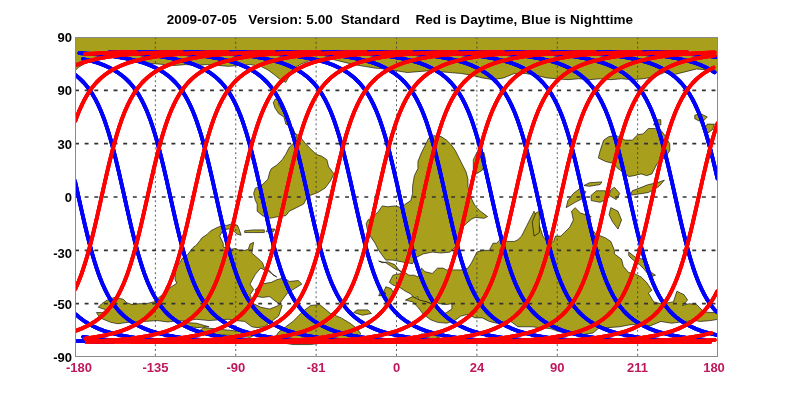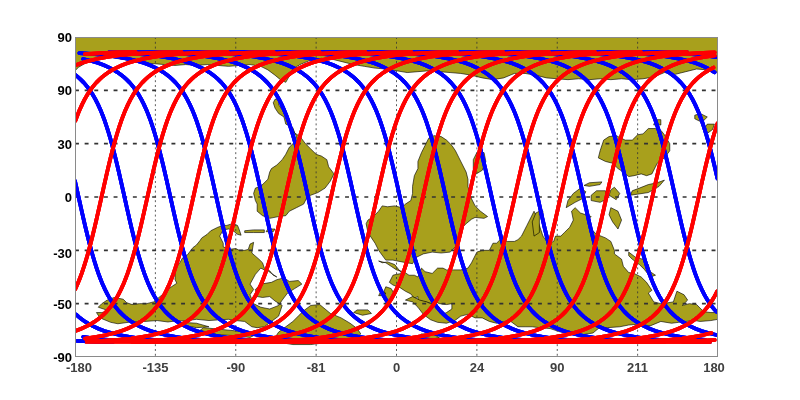"2009-07-05 Version: 5.00 Standard Red" div { html: none -> <div>2009-07-05 Version: 5.00 Standard Red is Daytime, Blue is Nighttime</div> }
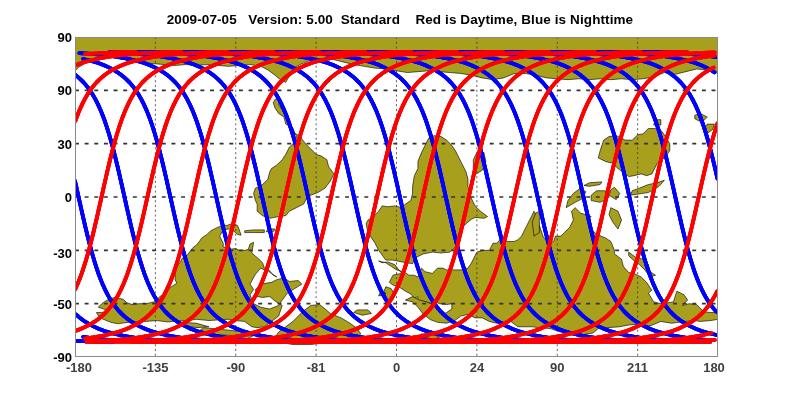"-180" .xtick-label { color: #404040 -> #be185d }
